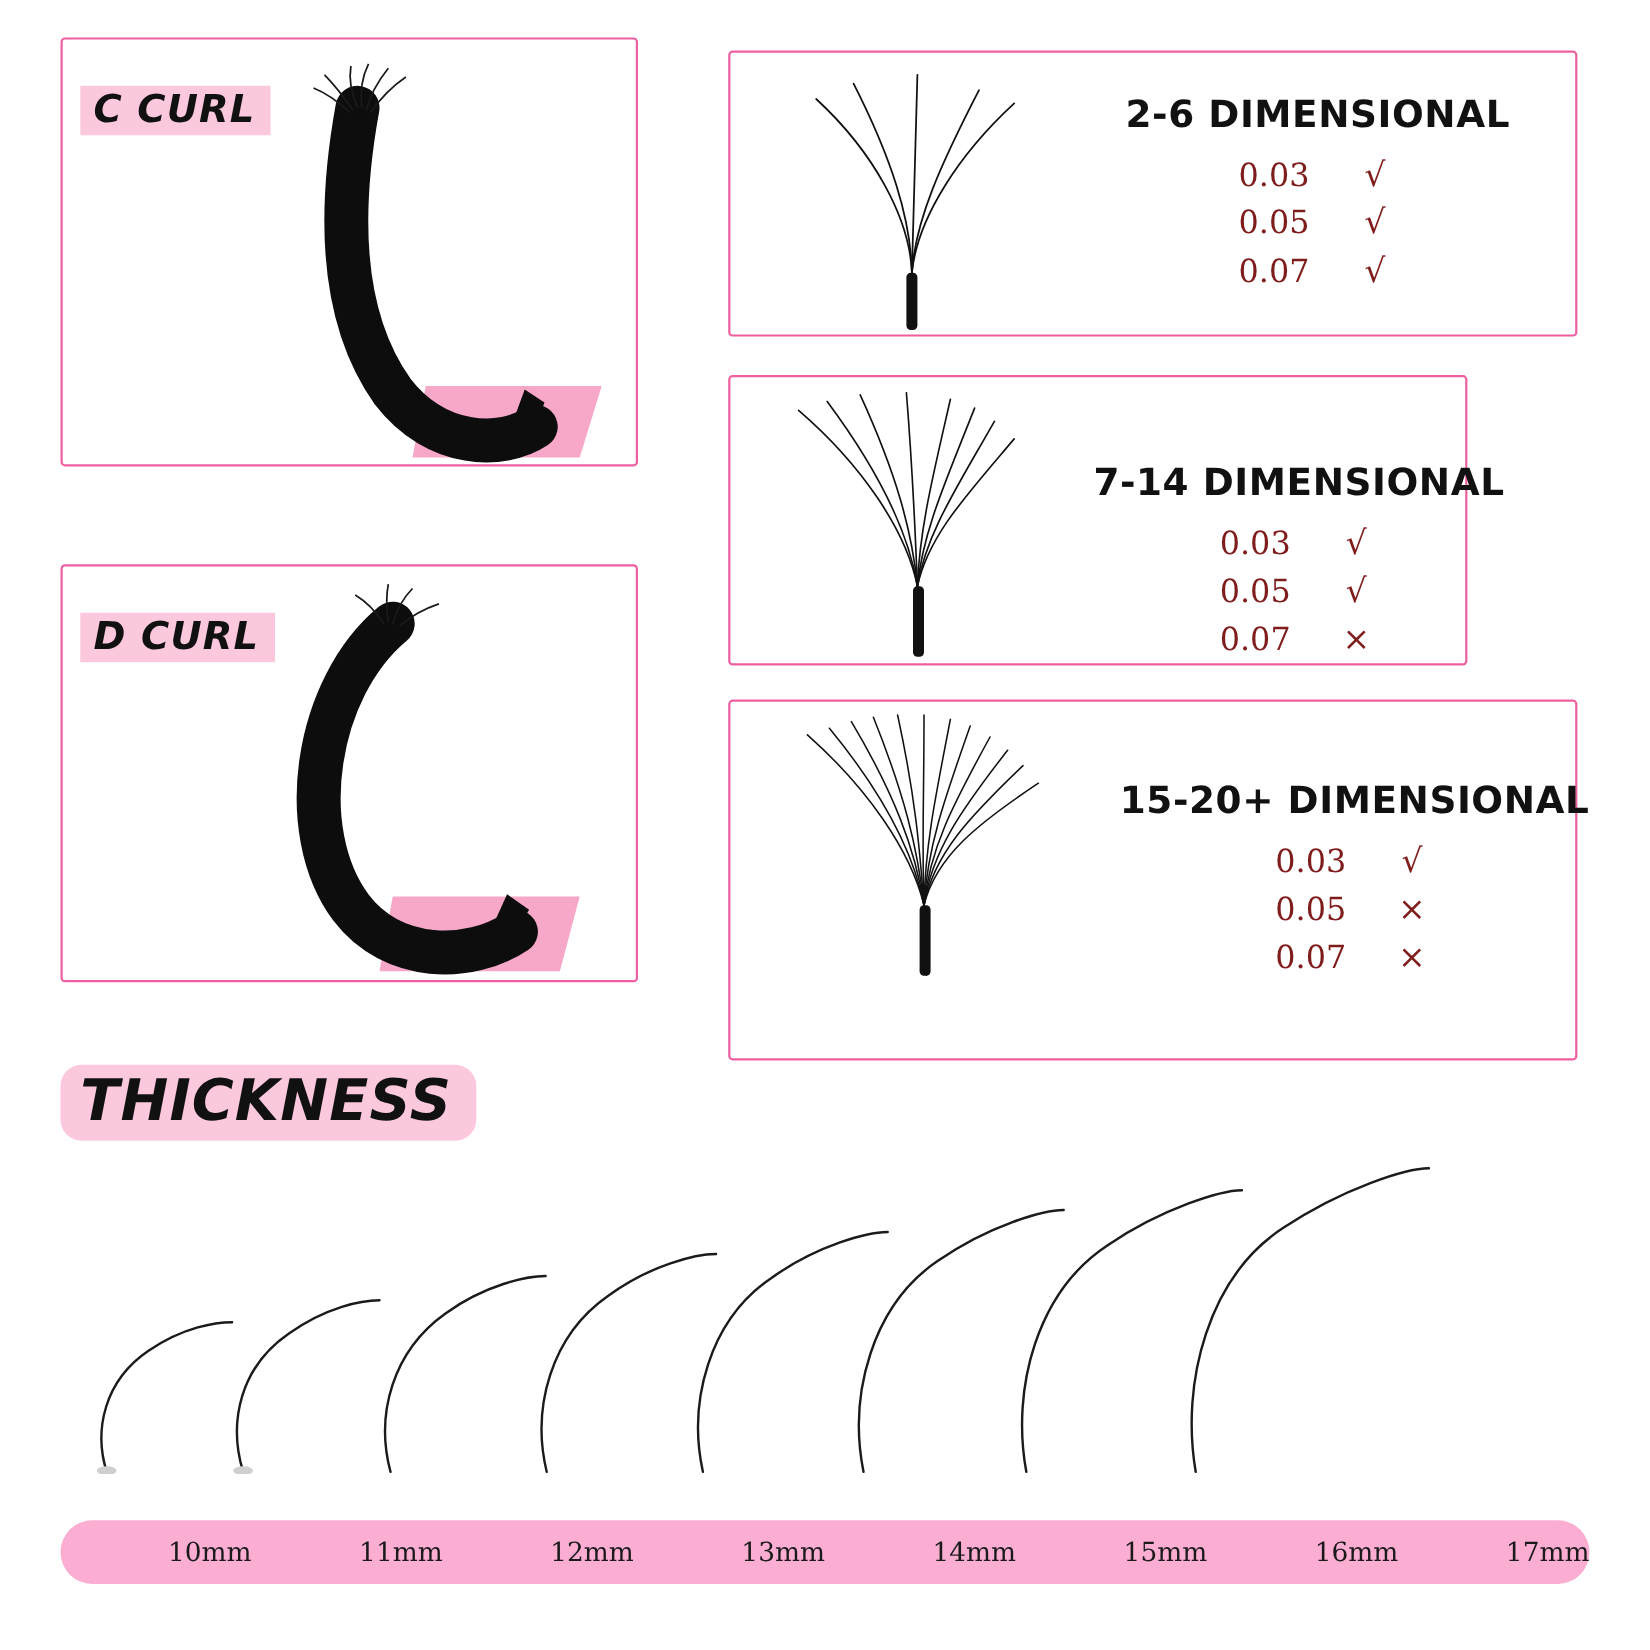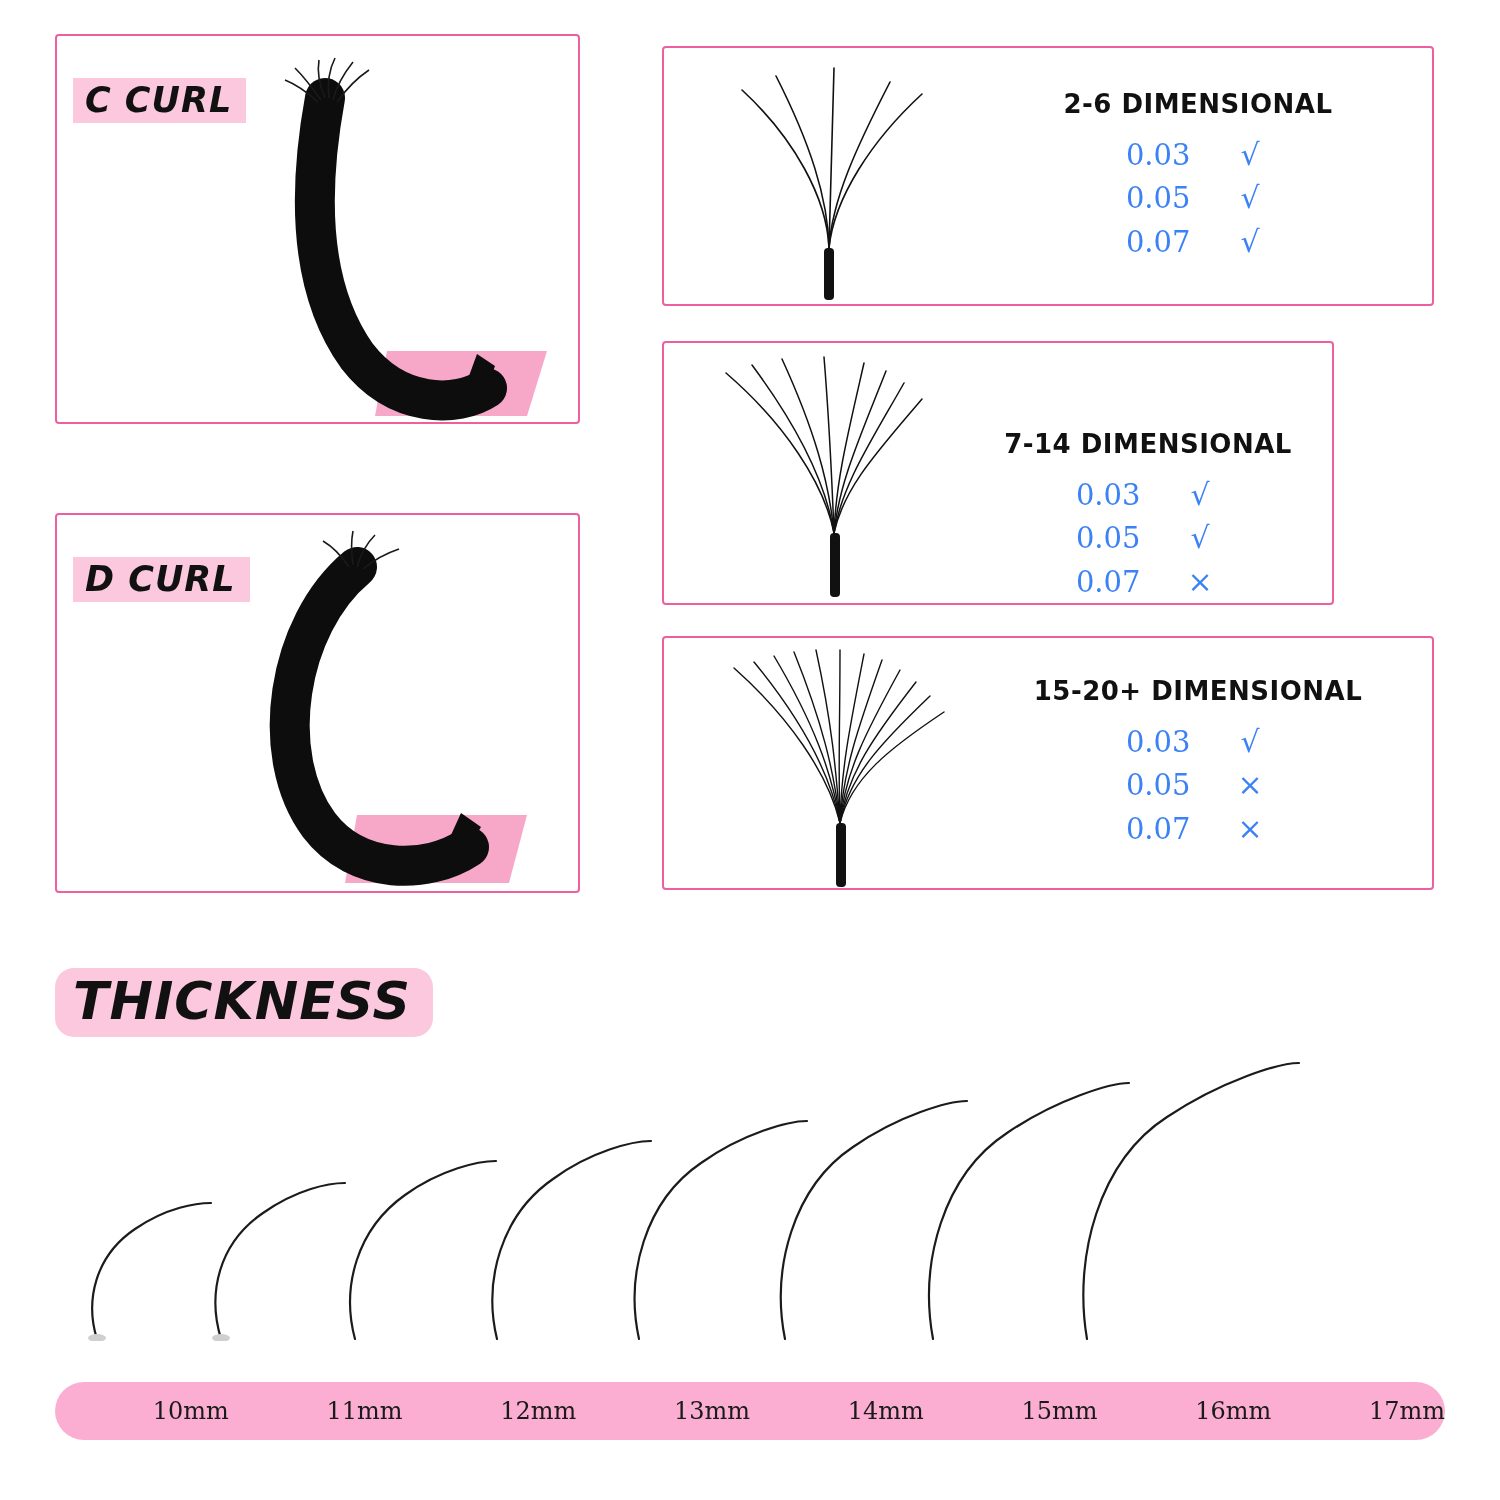"2-6 DIMENSIONAL" .dim-title { font-size: 26px -> 34px }
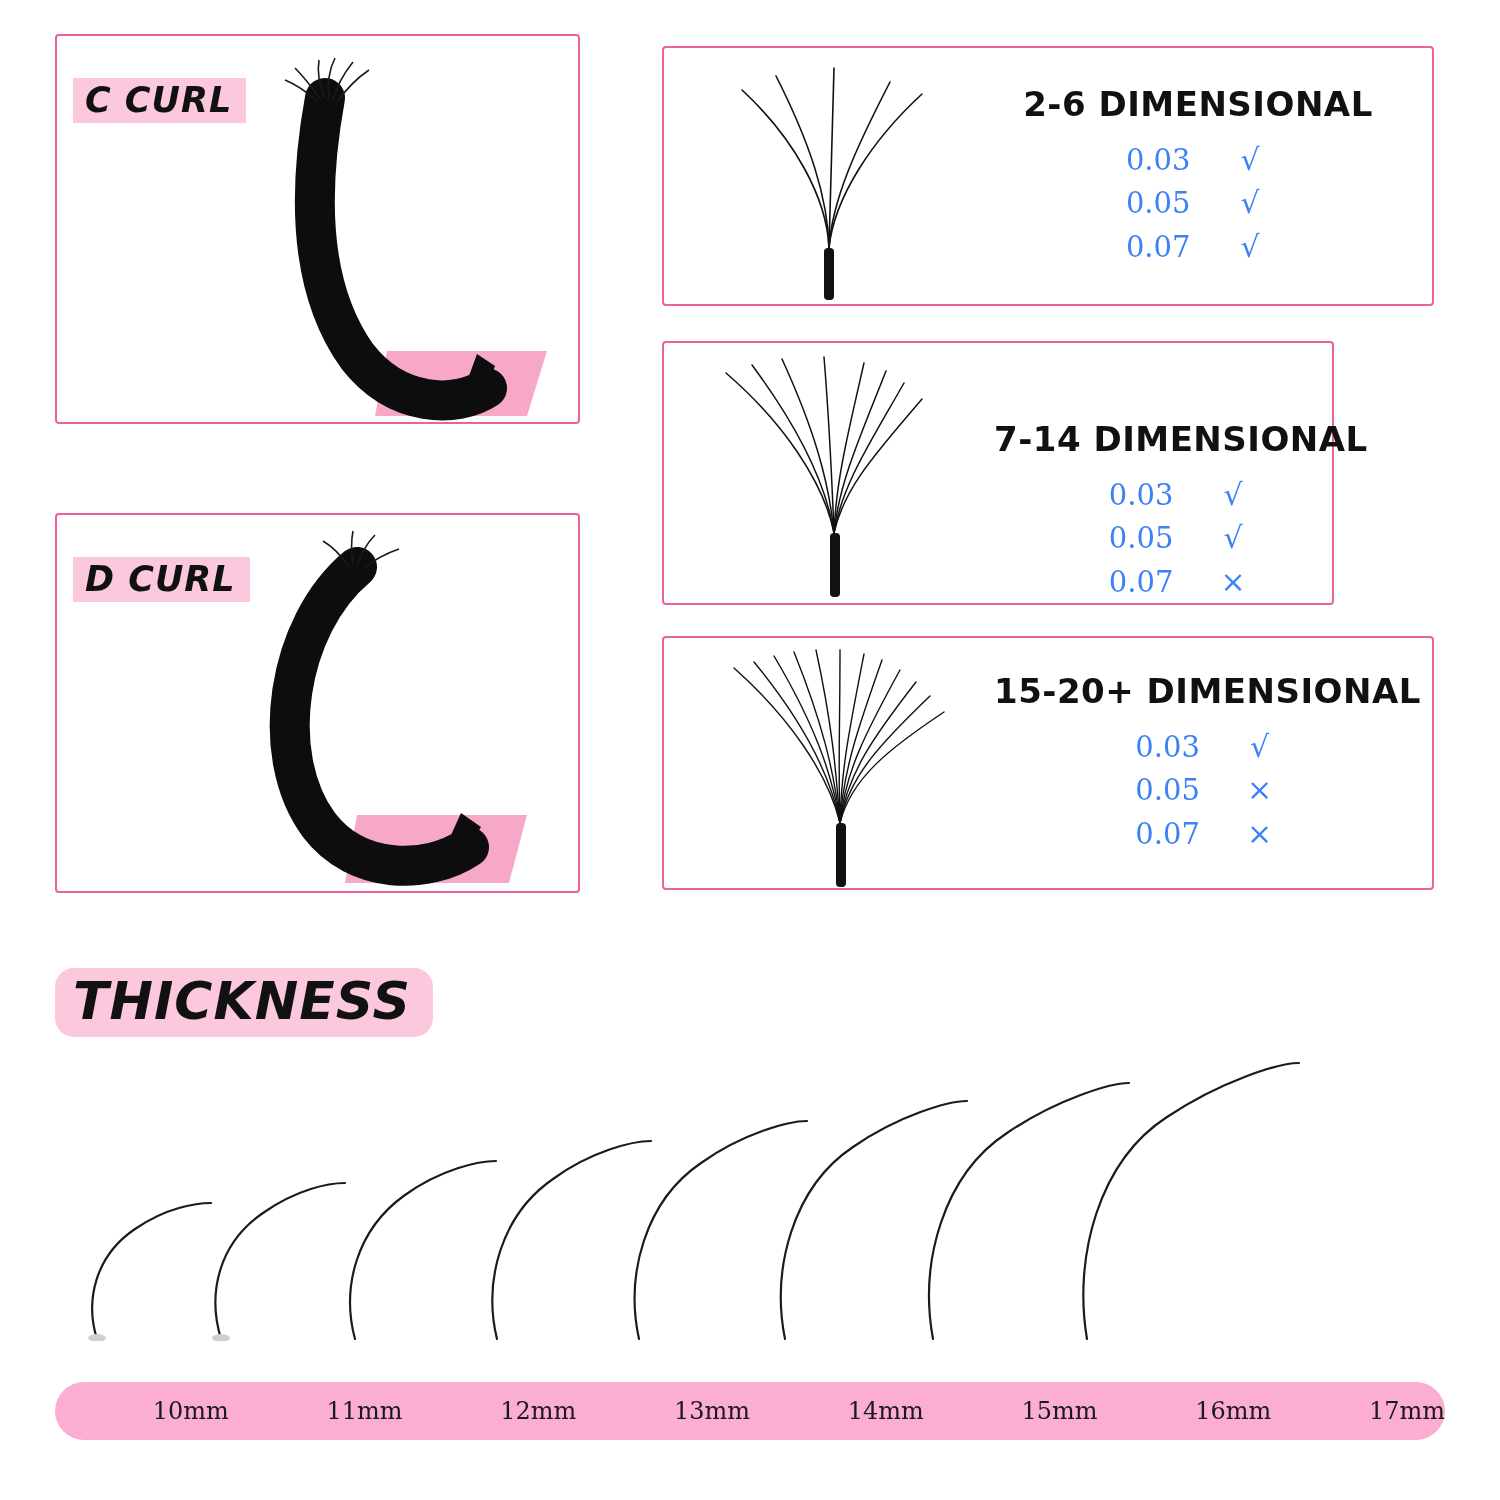"0.03 √" .dim-row { color: #3b82f6 -> #7f1d1d }
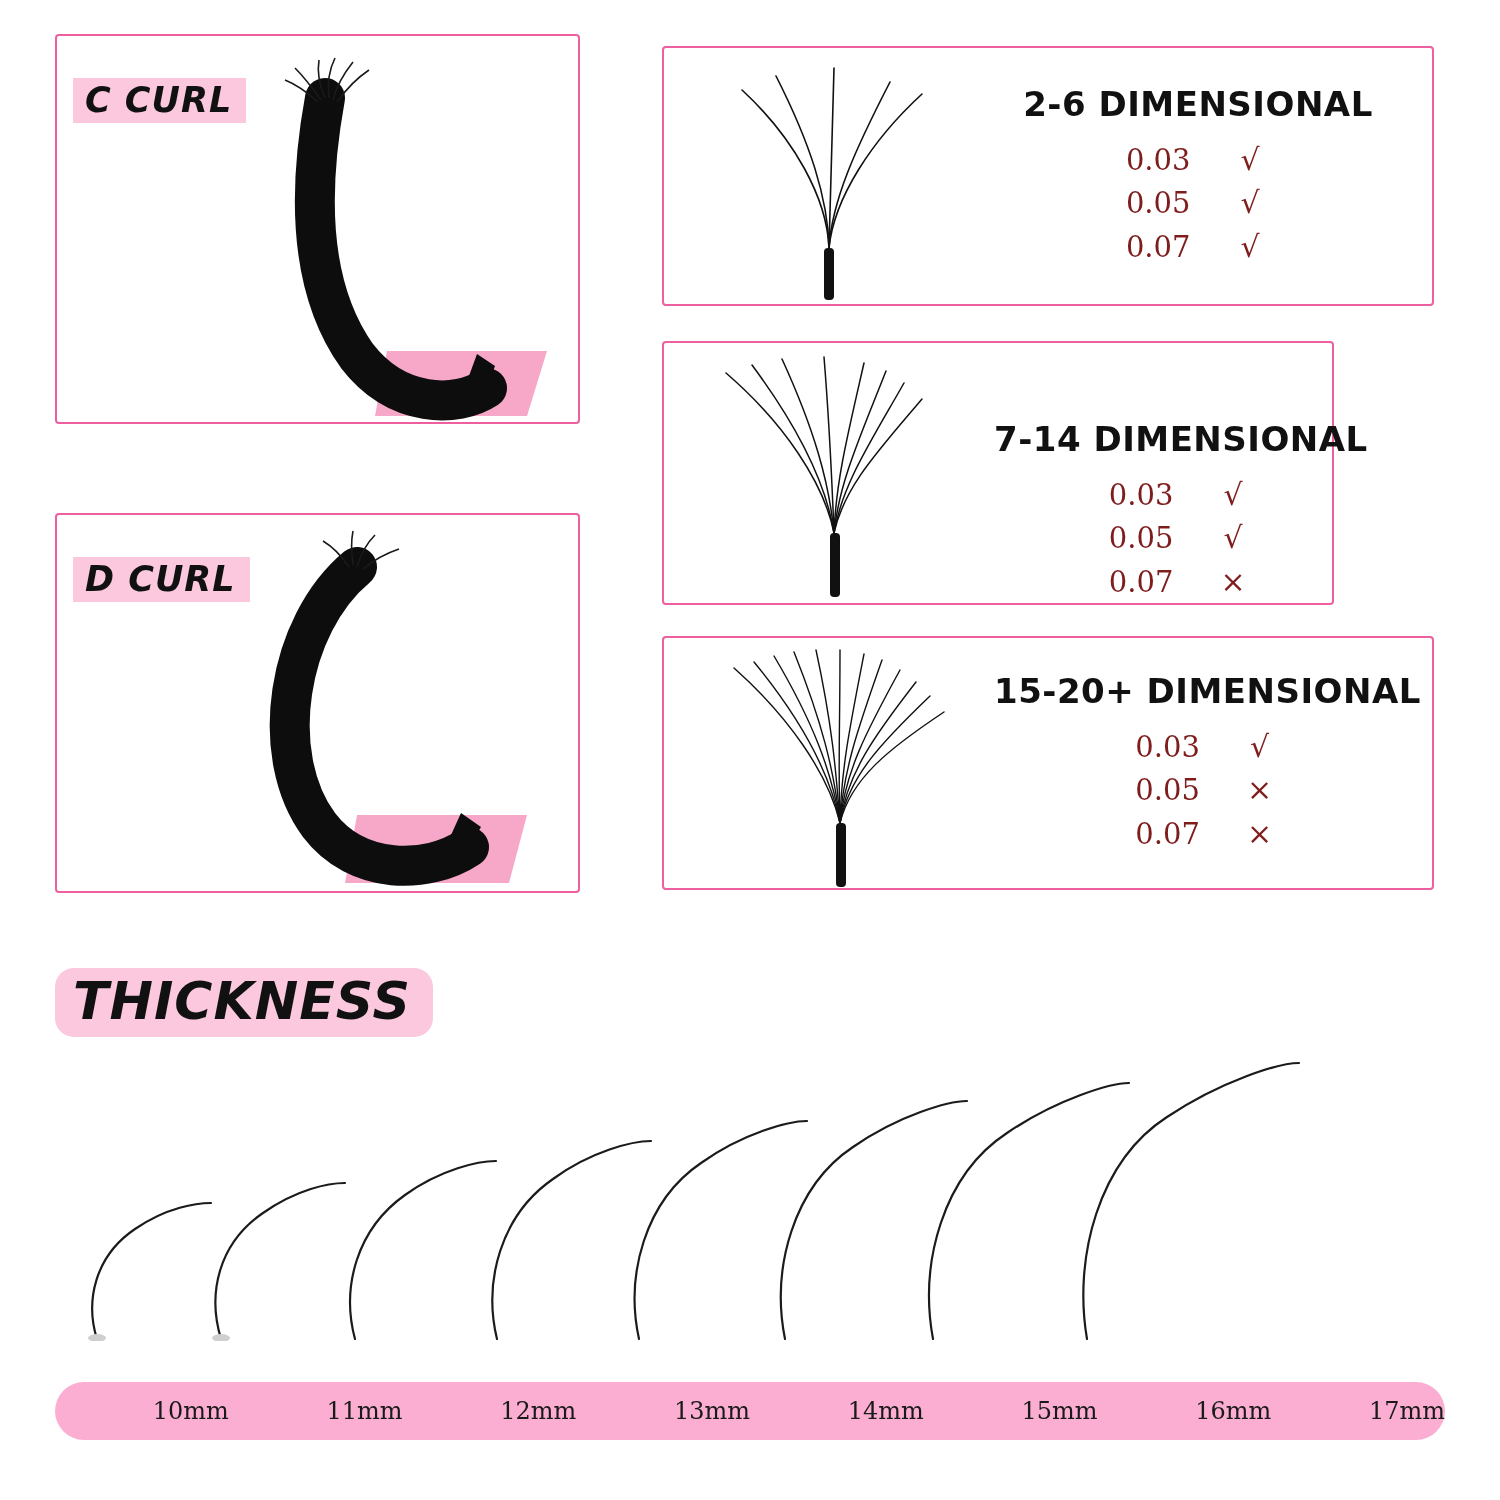"15-20+ DIMENSIONAL" .dim-card.card2 { gap: none -> 24px; height: 254px -> 328px }
